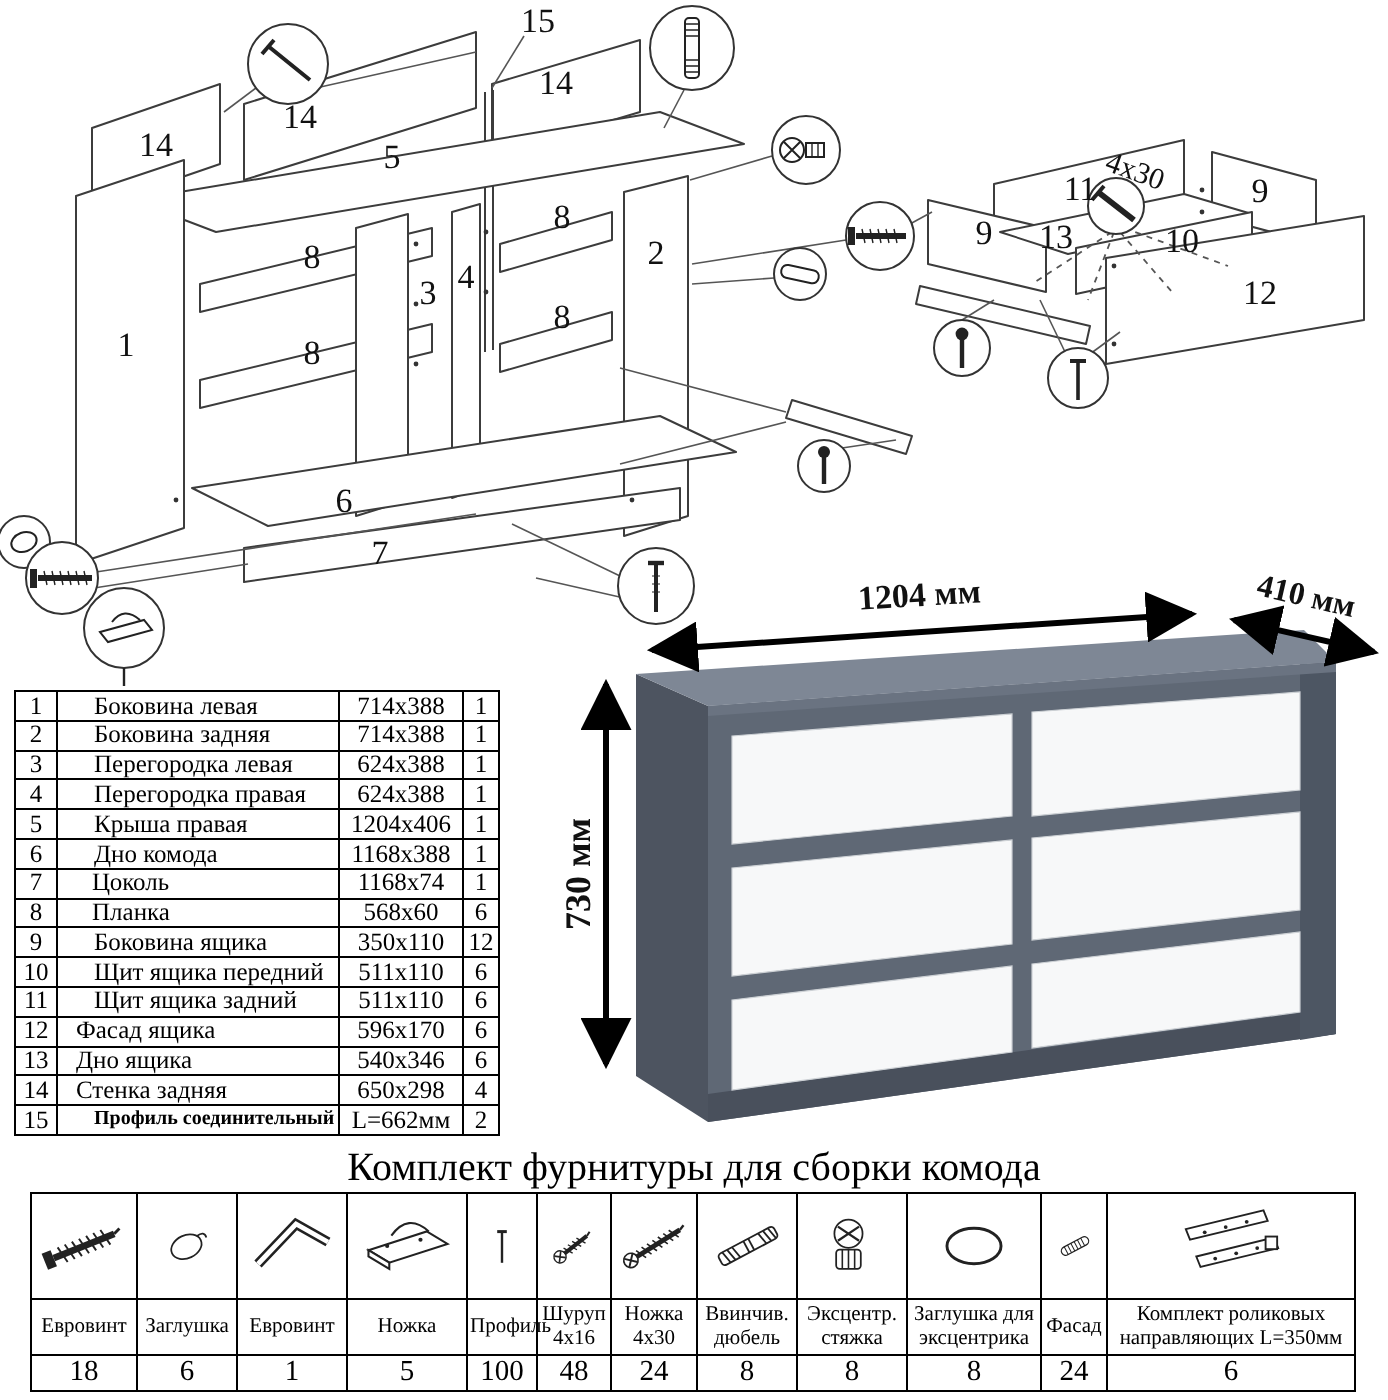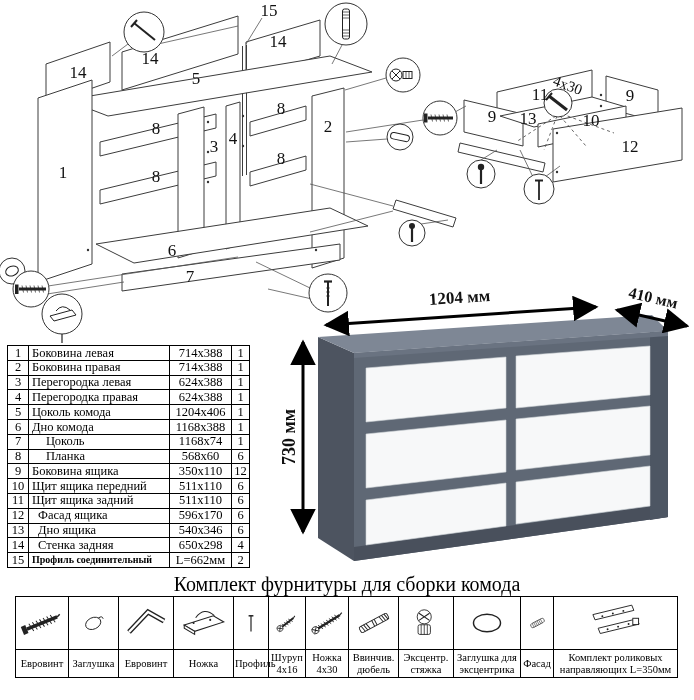"Боковина левая" #parts-table td.n { padding-left: 3px -> 18px }
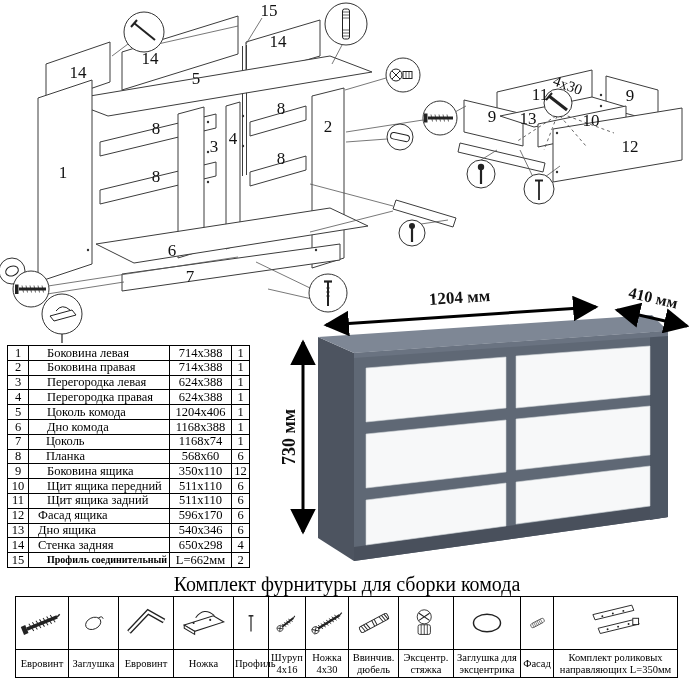"Боковина правая" td.n { text: правая -> задняя }
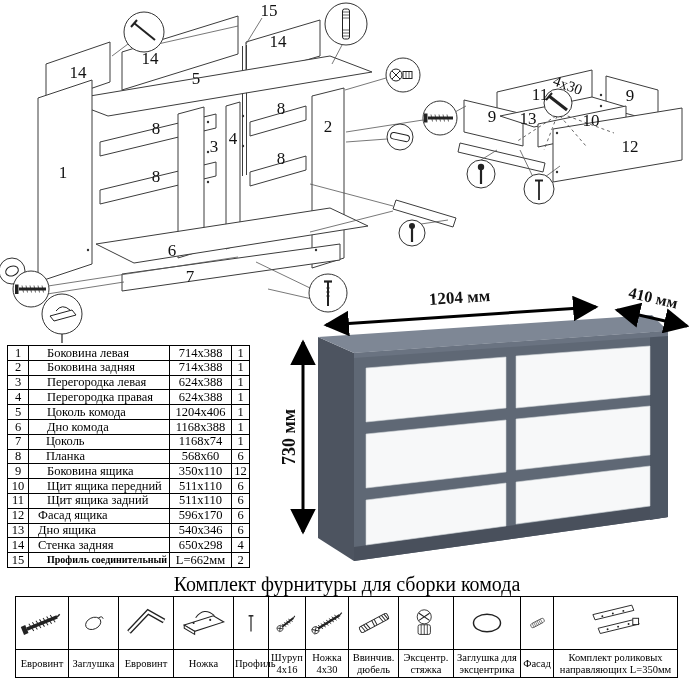"Цоколь комода" td.n { text: Цоколь комода -> Крыша правая }
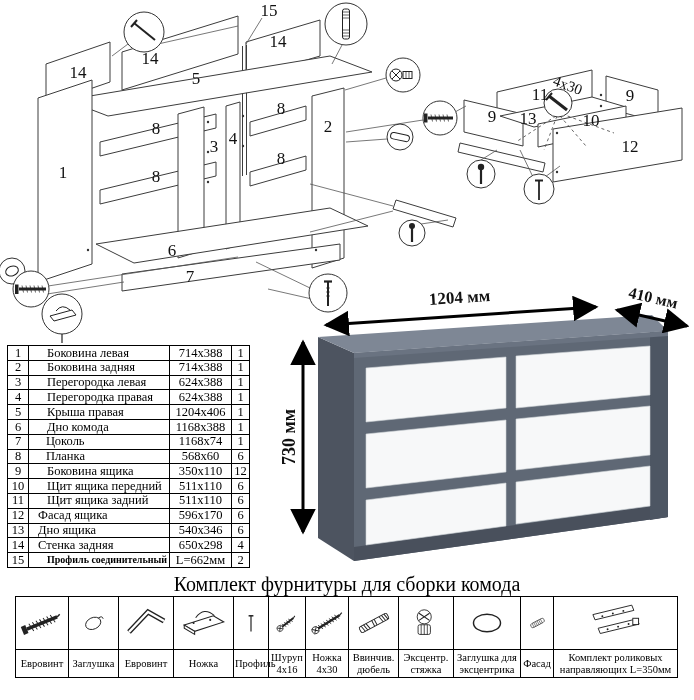"18" tr.qtys { html: none -> <tr> <td>18</td> <td>6</td> <td>1</td> <td>5</td> <td>100</td> <td>48</td> <td>24</td> <td>8</td> <td>8</td> <td>8</td> <td>24</td> <td>6</td> </tr> }
